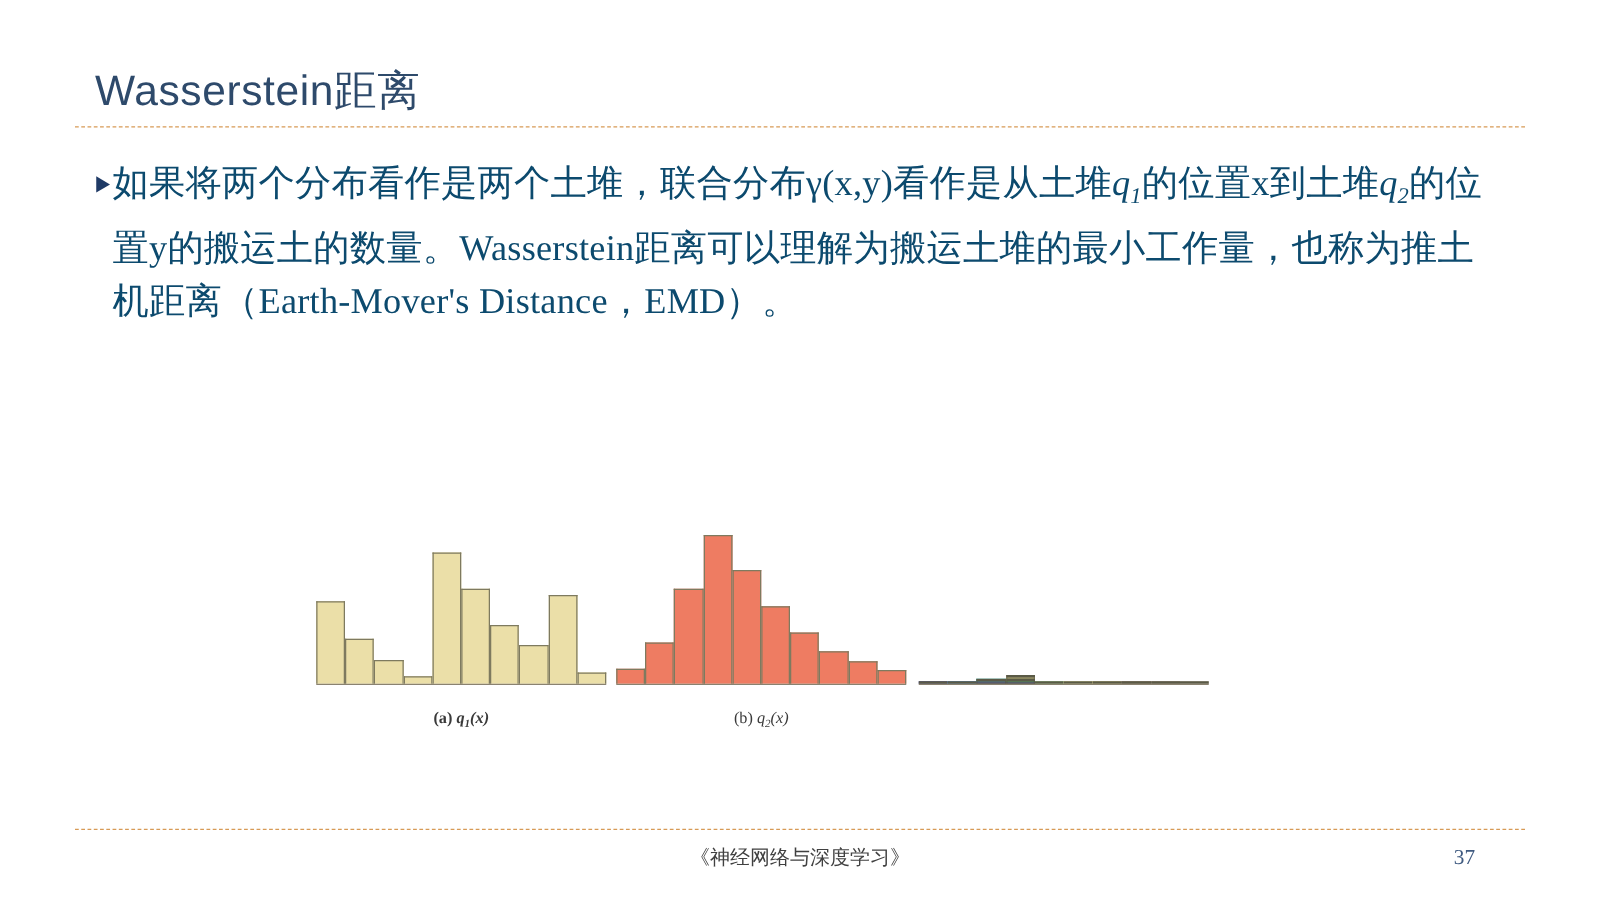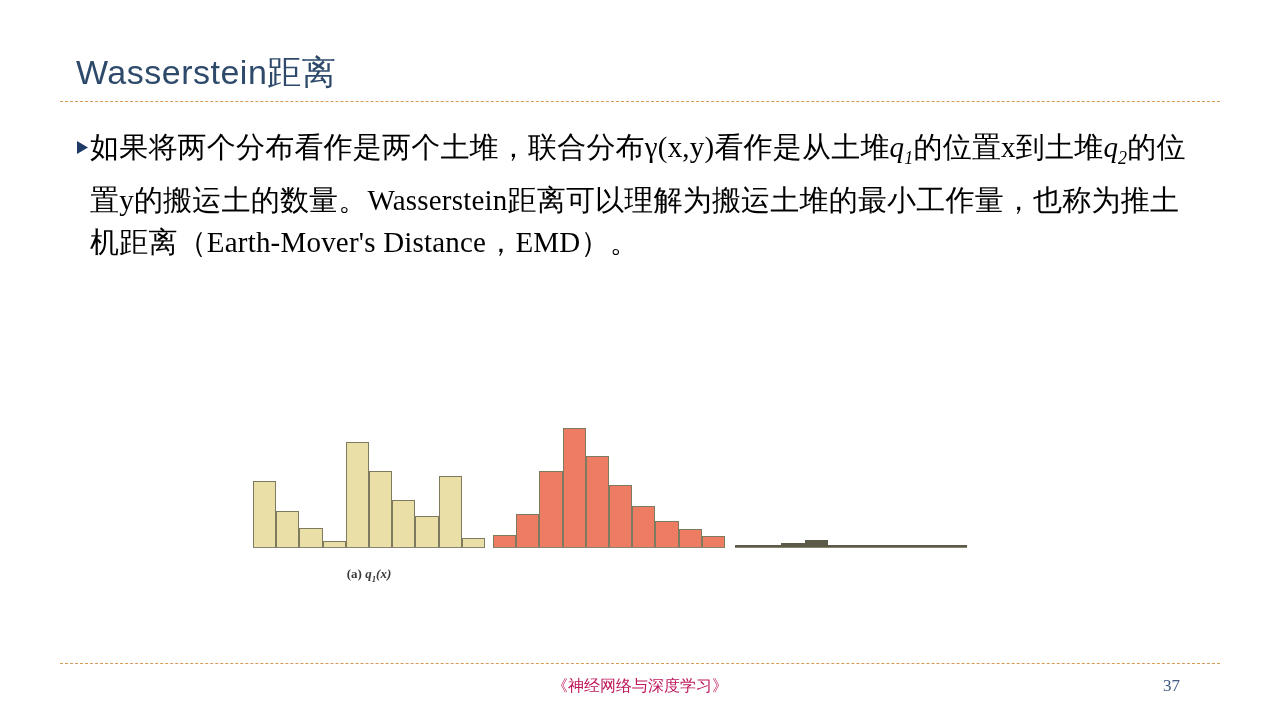"如果将两个分布看作是两个土堆，联合分布γ(x,y)看作是从土堆q1的位置x到土堆" .body-text { color: #000000 -> #0c4a6e }
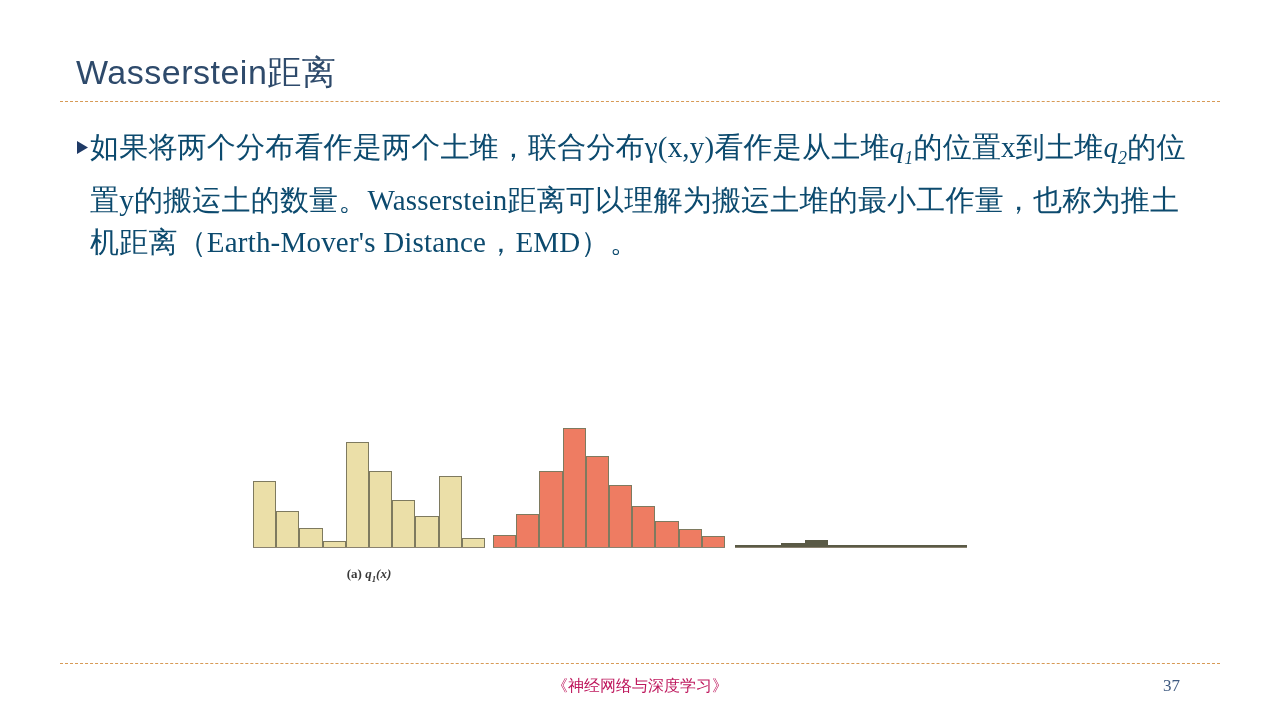"(b) q2(x)" div.caption { html: none -> <div><span>(b)</span>&nbsp;<i>q</i><i>2</i><i>(x)</i></div> }
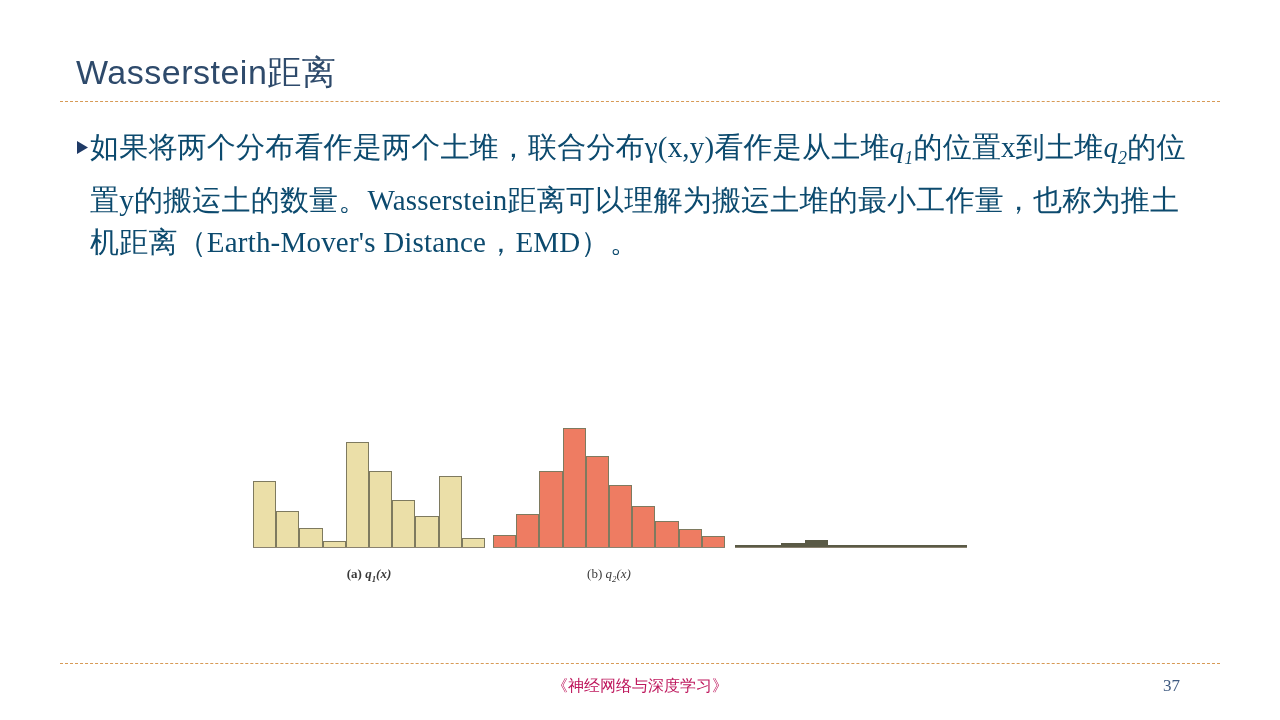"《神经网络与深度学习》" .footer-center { color: #be185d -> #404040 }
